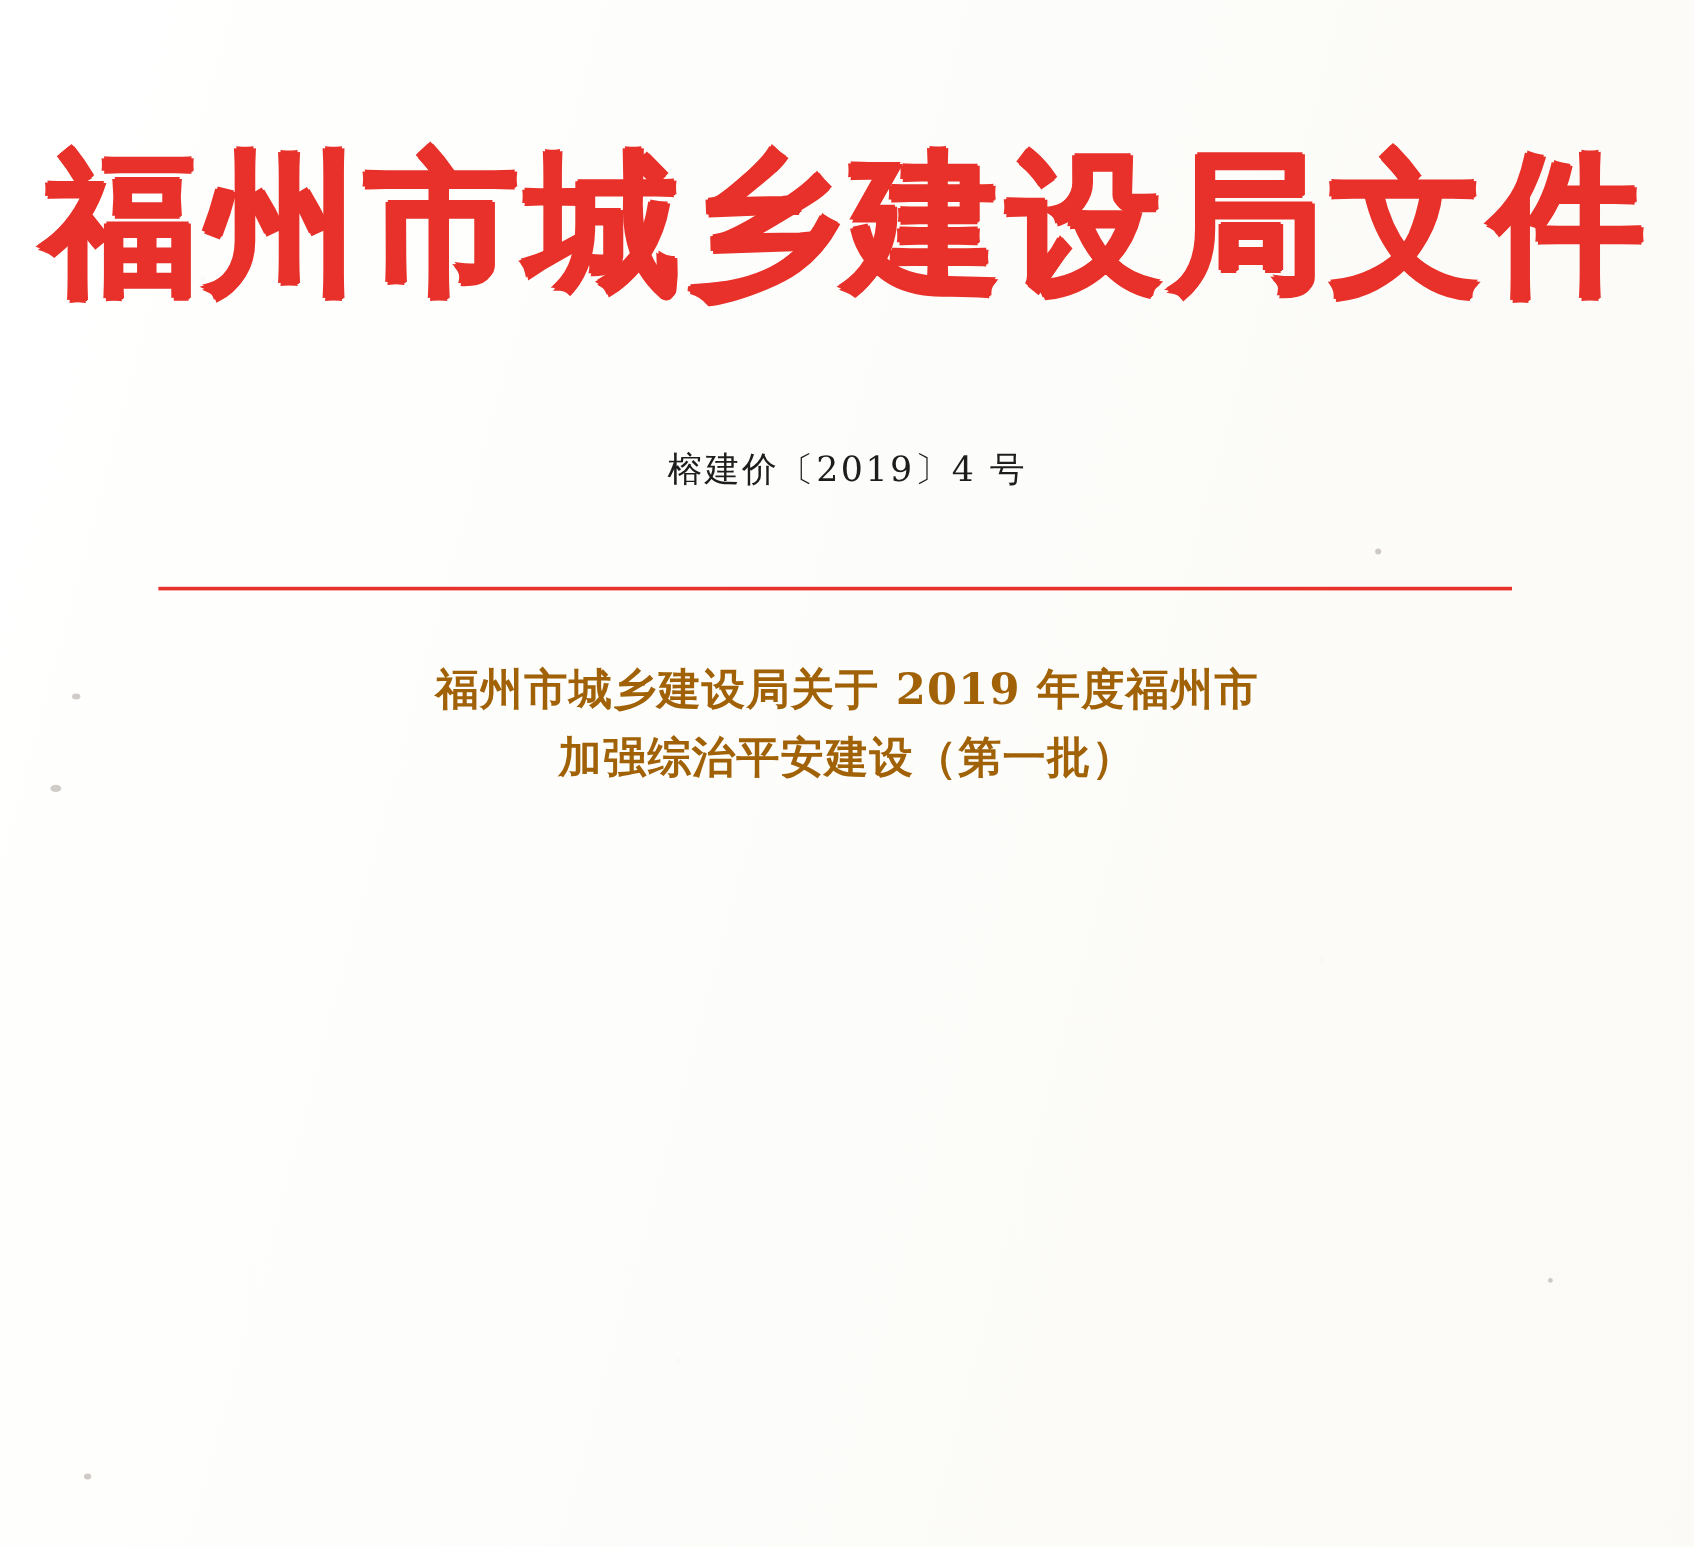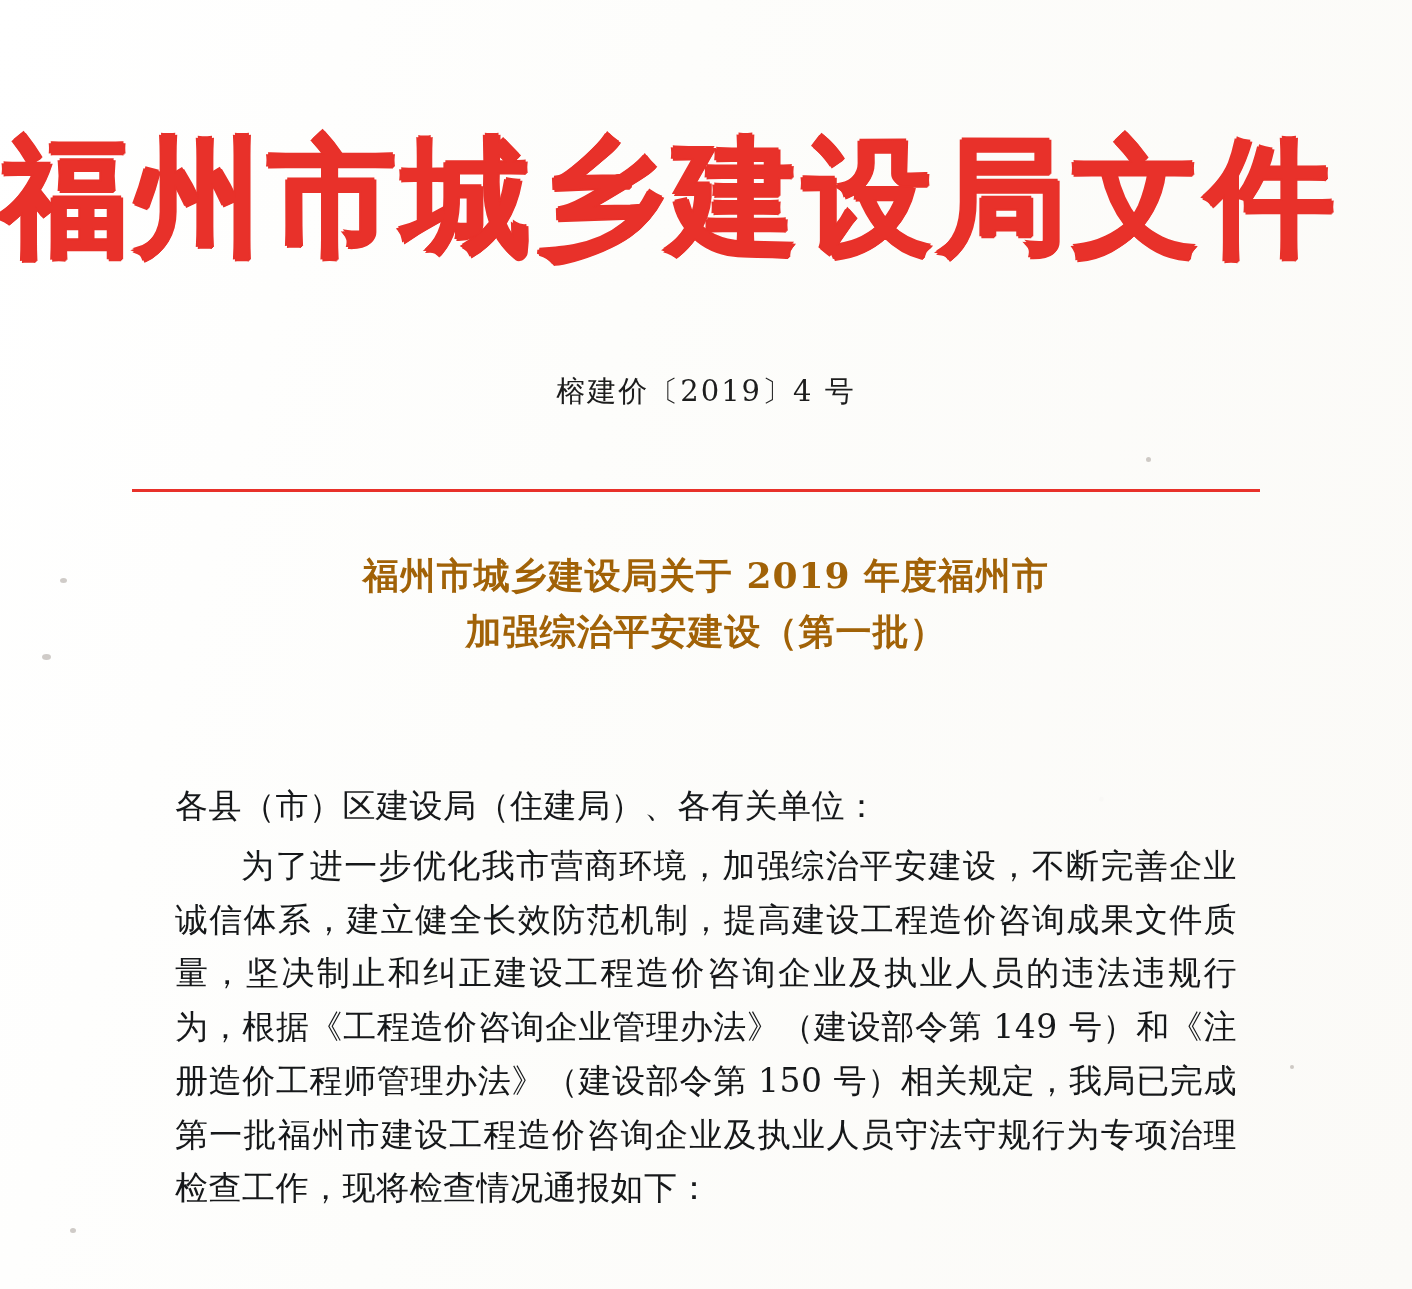"福州市城乡建设局文件" .masthead { font-family: Liberation Sans, sans-serif -> Liberation Mono, monospace; text-align: left -> center }
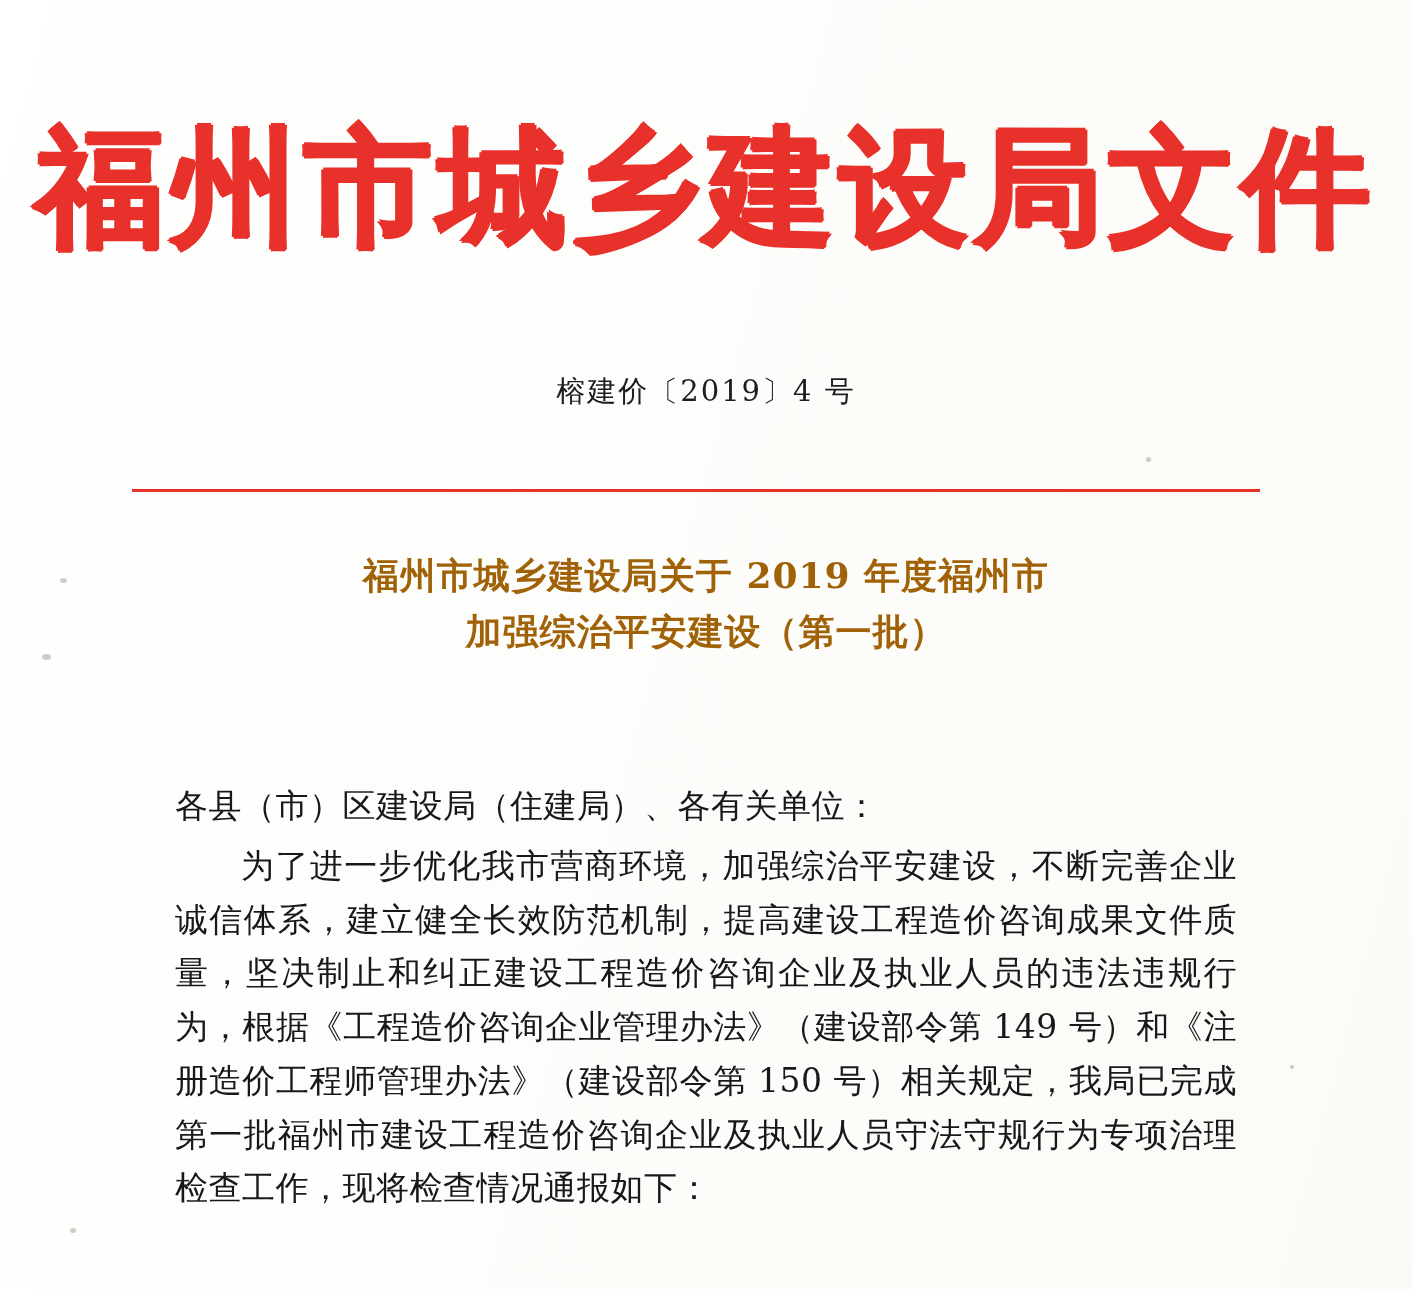"各县（市）区建设局（住建局）、各有关单位：" div.body-block { html: <div> <p>各县（市）区建设局（住建局）、各有关单位：</p> <p>为了进一步优化我市营商环境，加强综治平安建设，不断完善企业诚信体系，建立健全长效防范机制，提高建设工程造价咨询成果文件质量，坚决制止和纠正建设工程造价咨询企业及执业人员的违法违规行为，根据《工程造价咨询企业管理办法》（建设部令第 149 号）和《注册造价工程师管理办法》（建设部令第 150 号）相关规定，我局已完成第一批福州市建设工程造价咨询企业及执业人员守法守规行为专项治理检查工作，现将检查情况通报如下：</p> </div> -> none }
